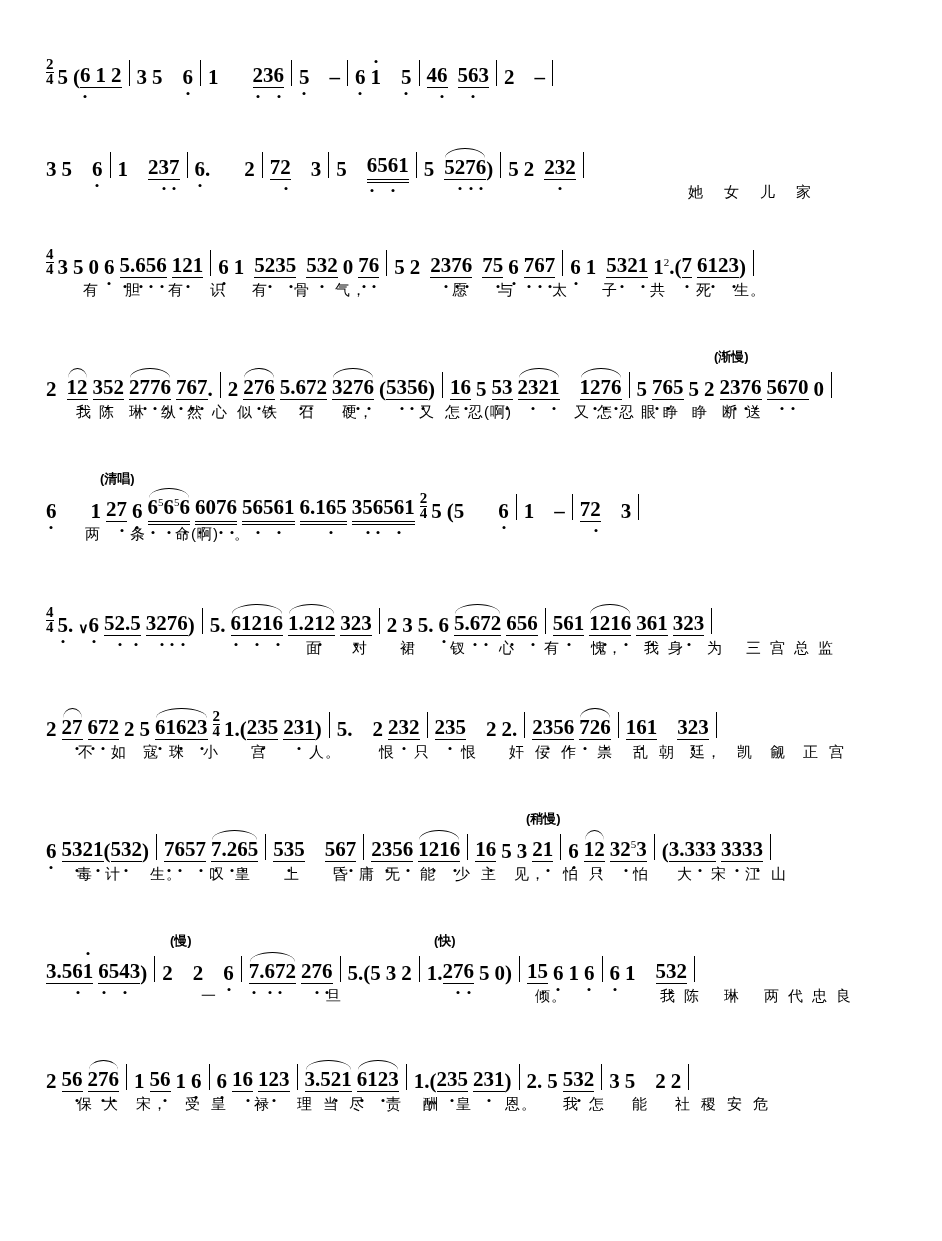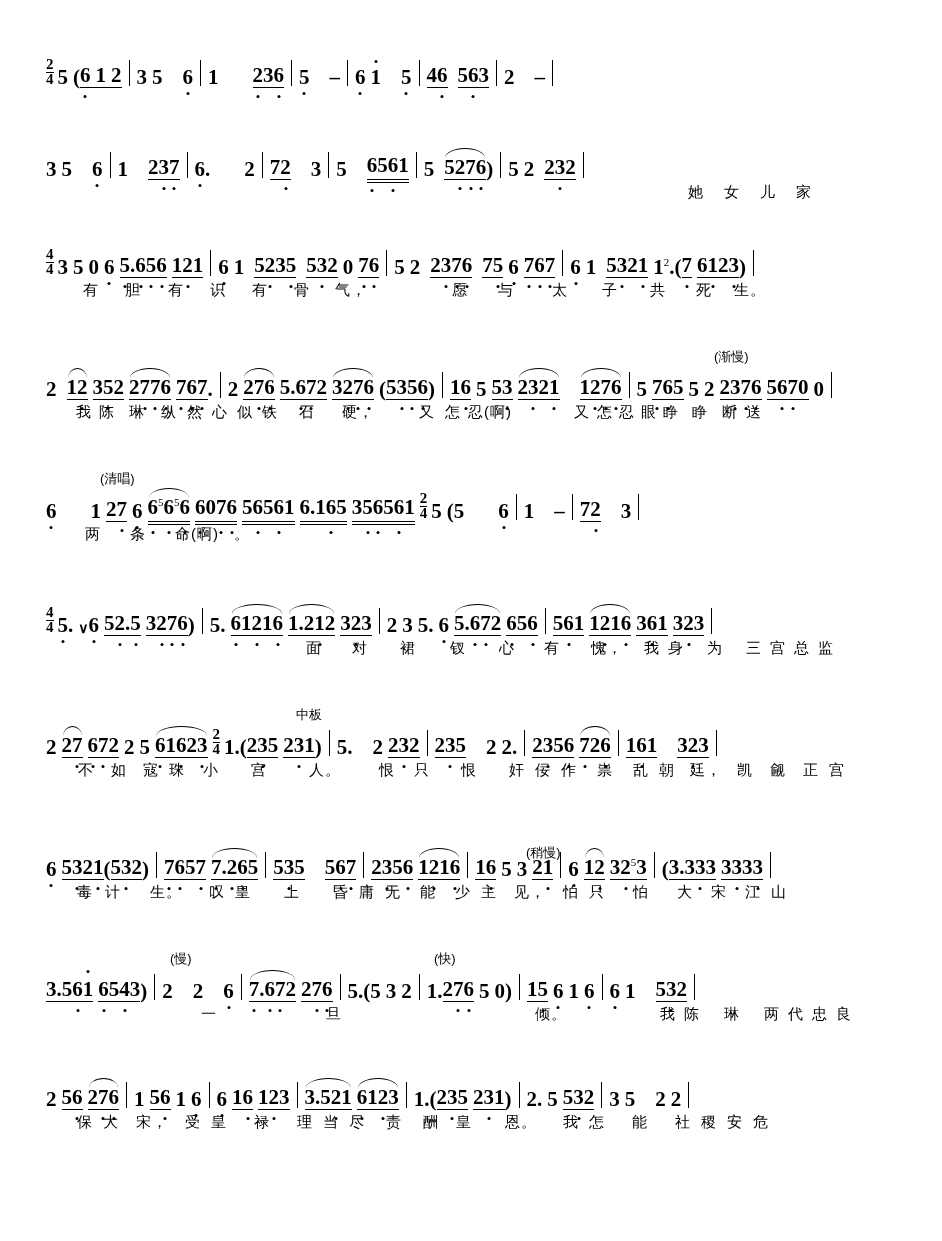"(渐慢)" .marker { font-weight: normal -> bold }
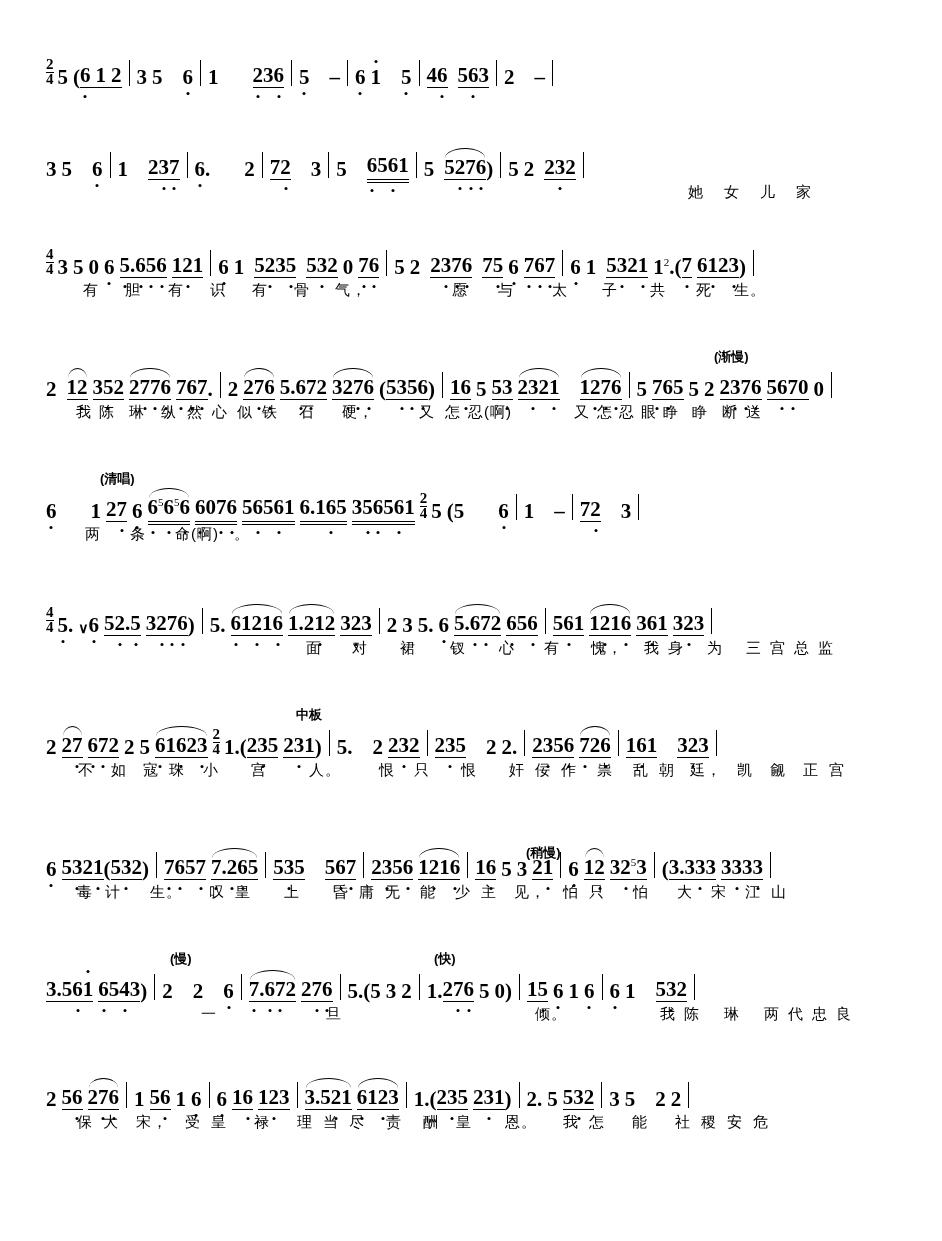"中板" div { html: <div> <span>中板</span> </div> -> none }
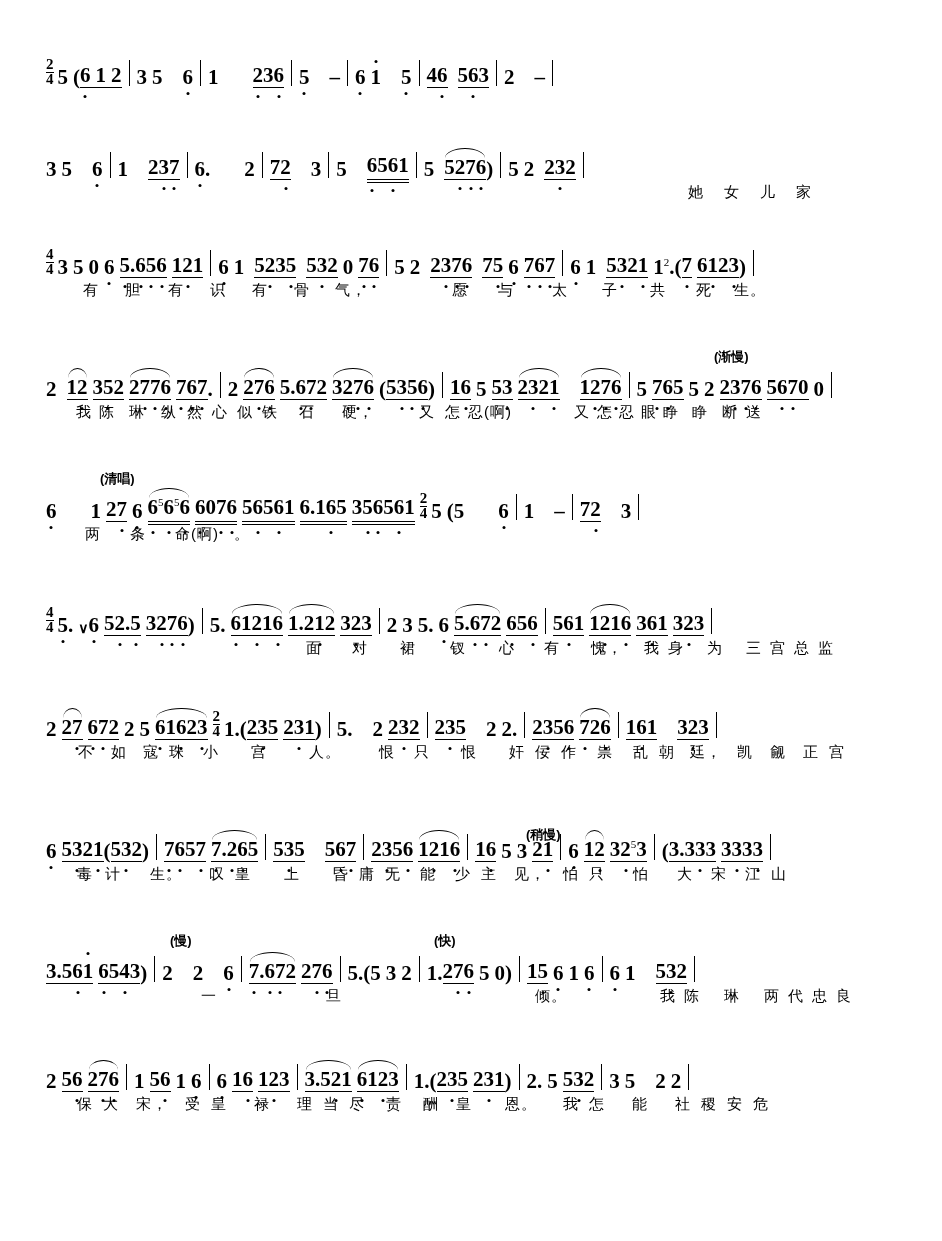"(稍慢)" span.marker { top: 16px -> 0 }
